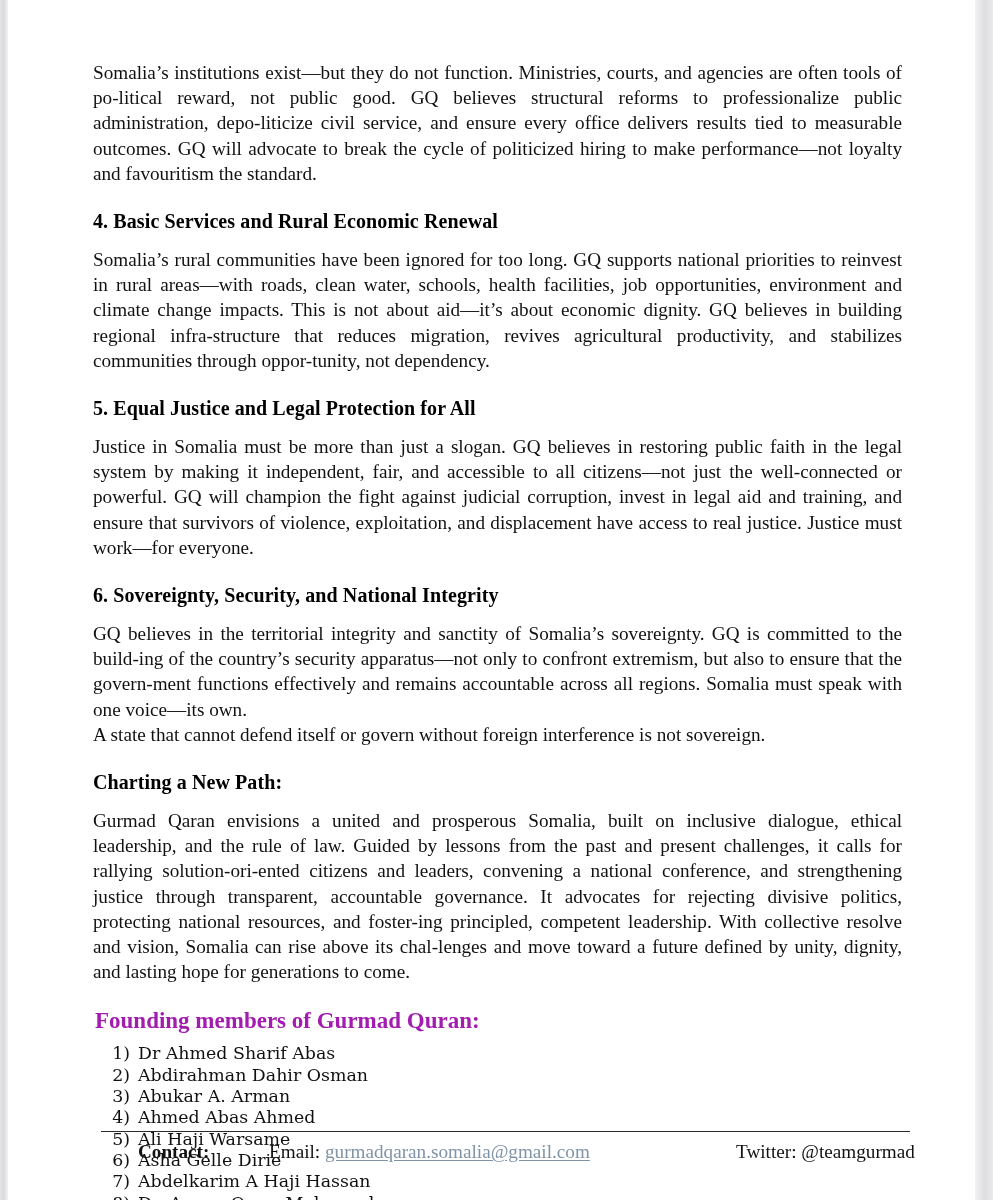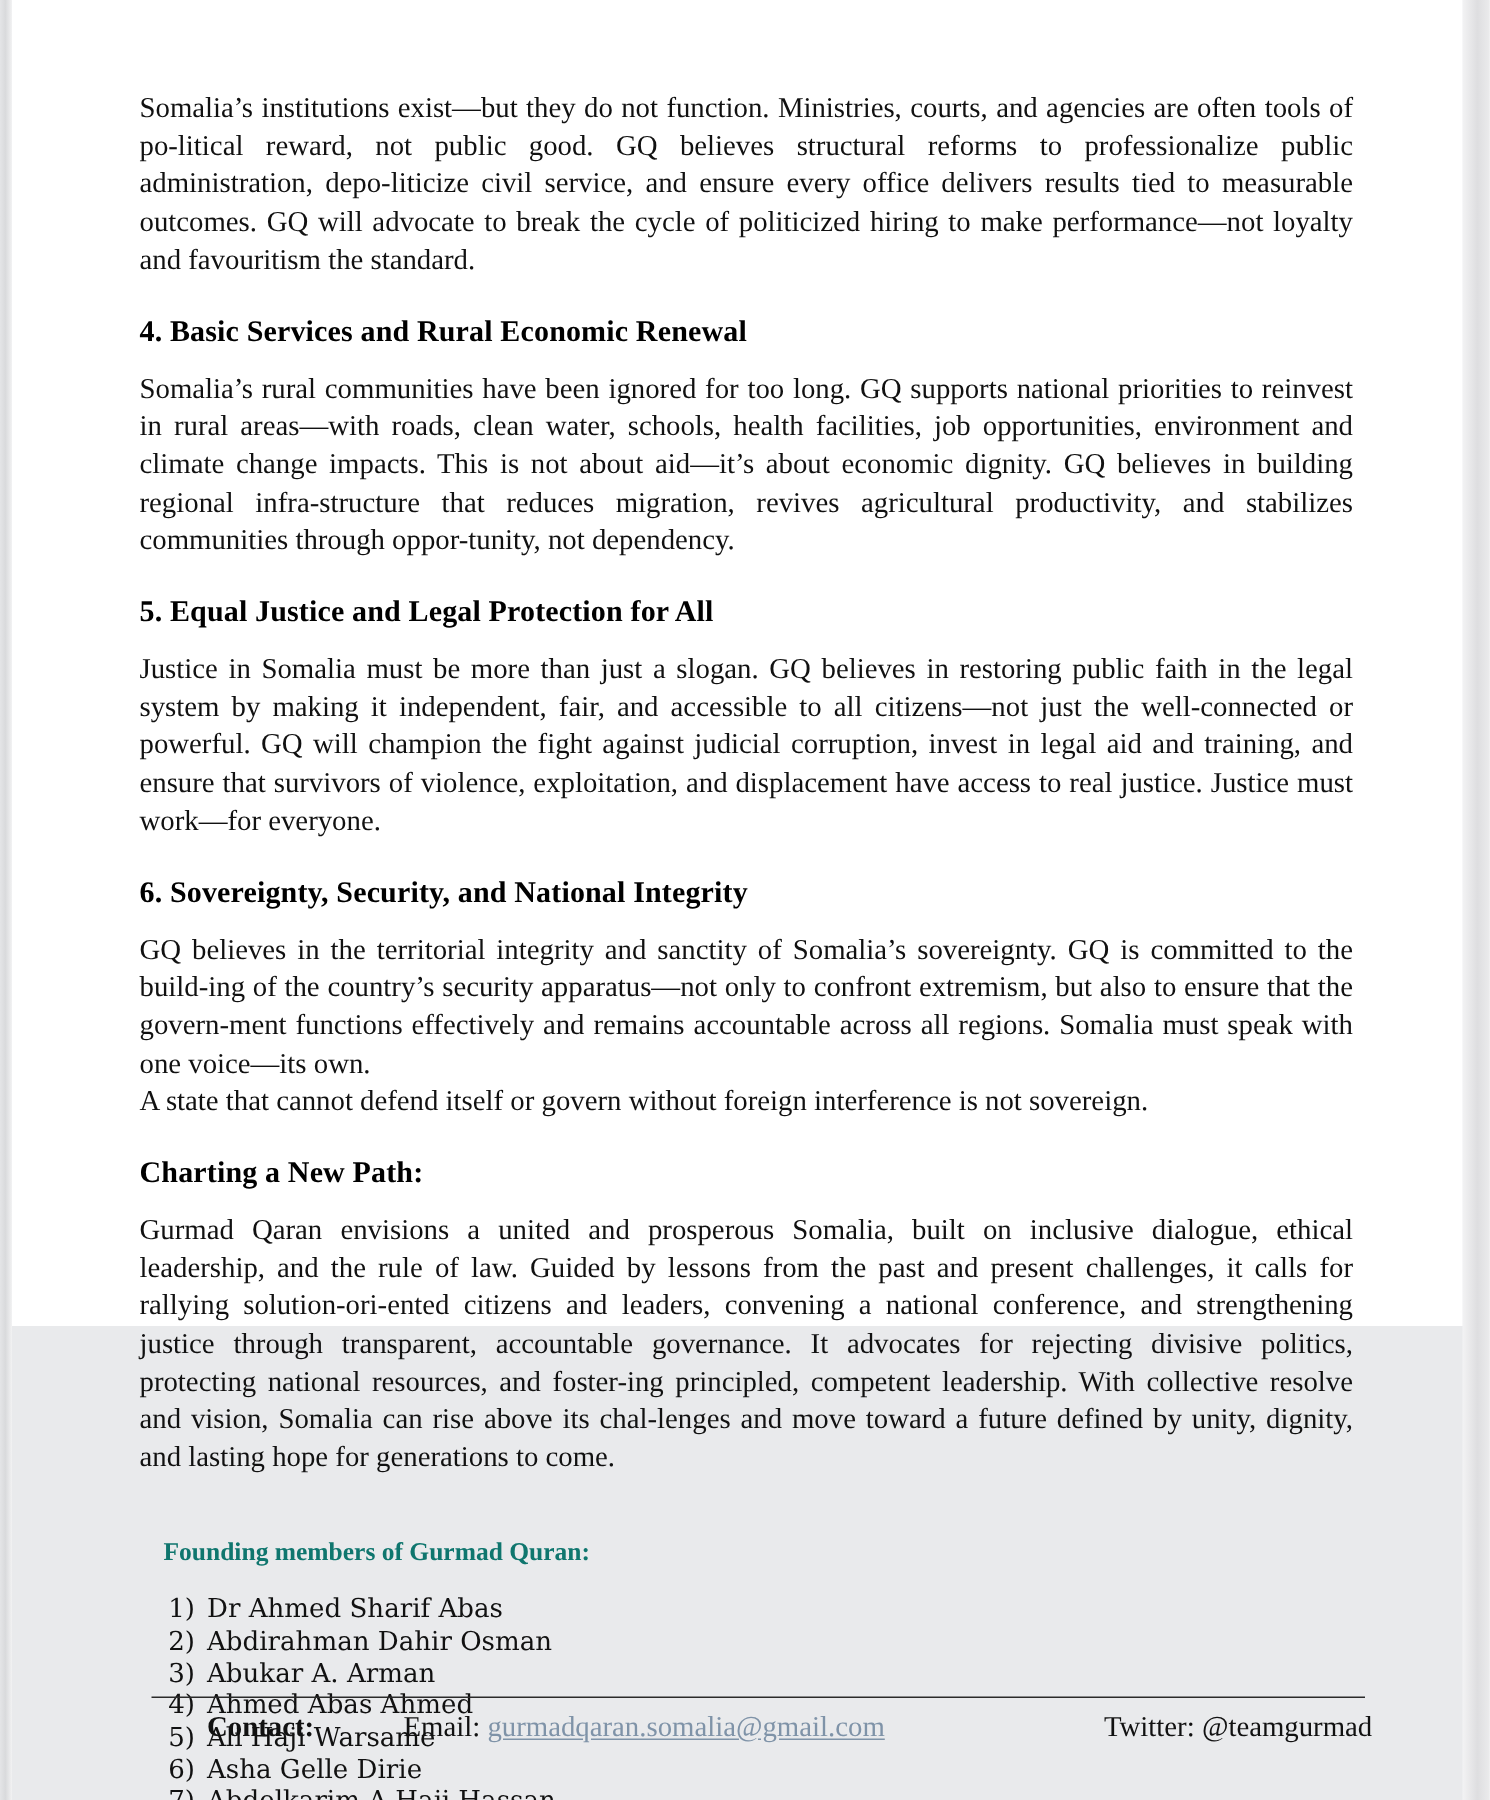"Somalia’s institutions exist—but they do" .page { height: 884px -> 1200px }
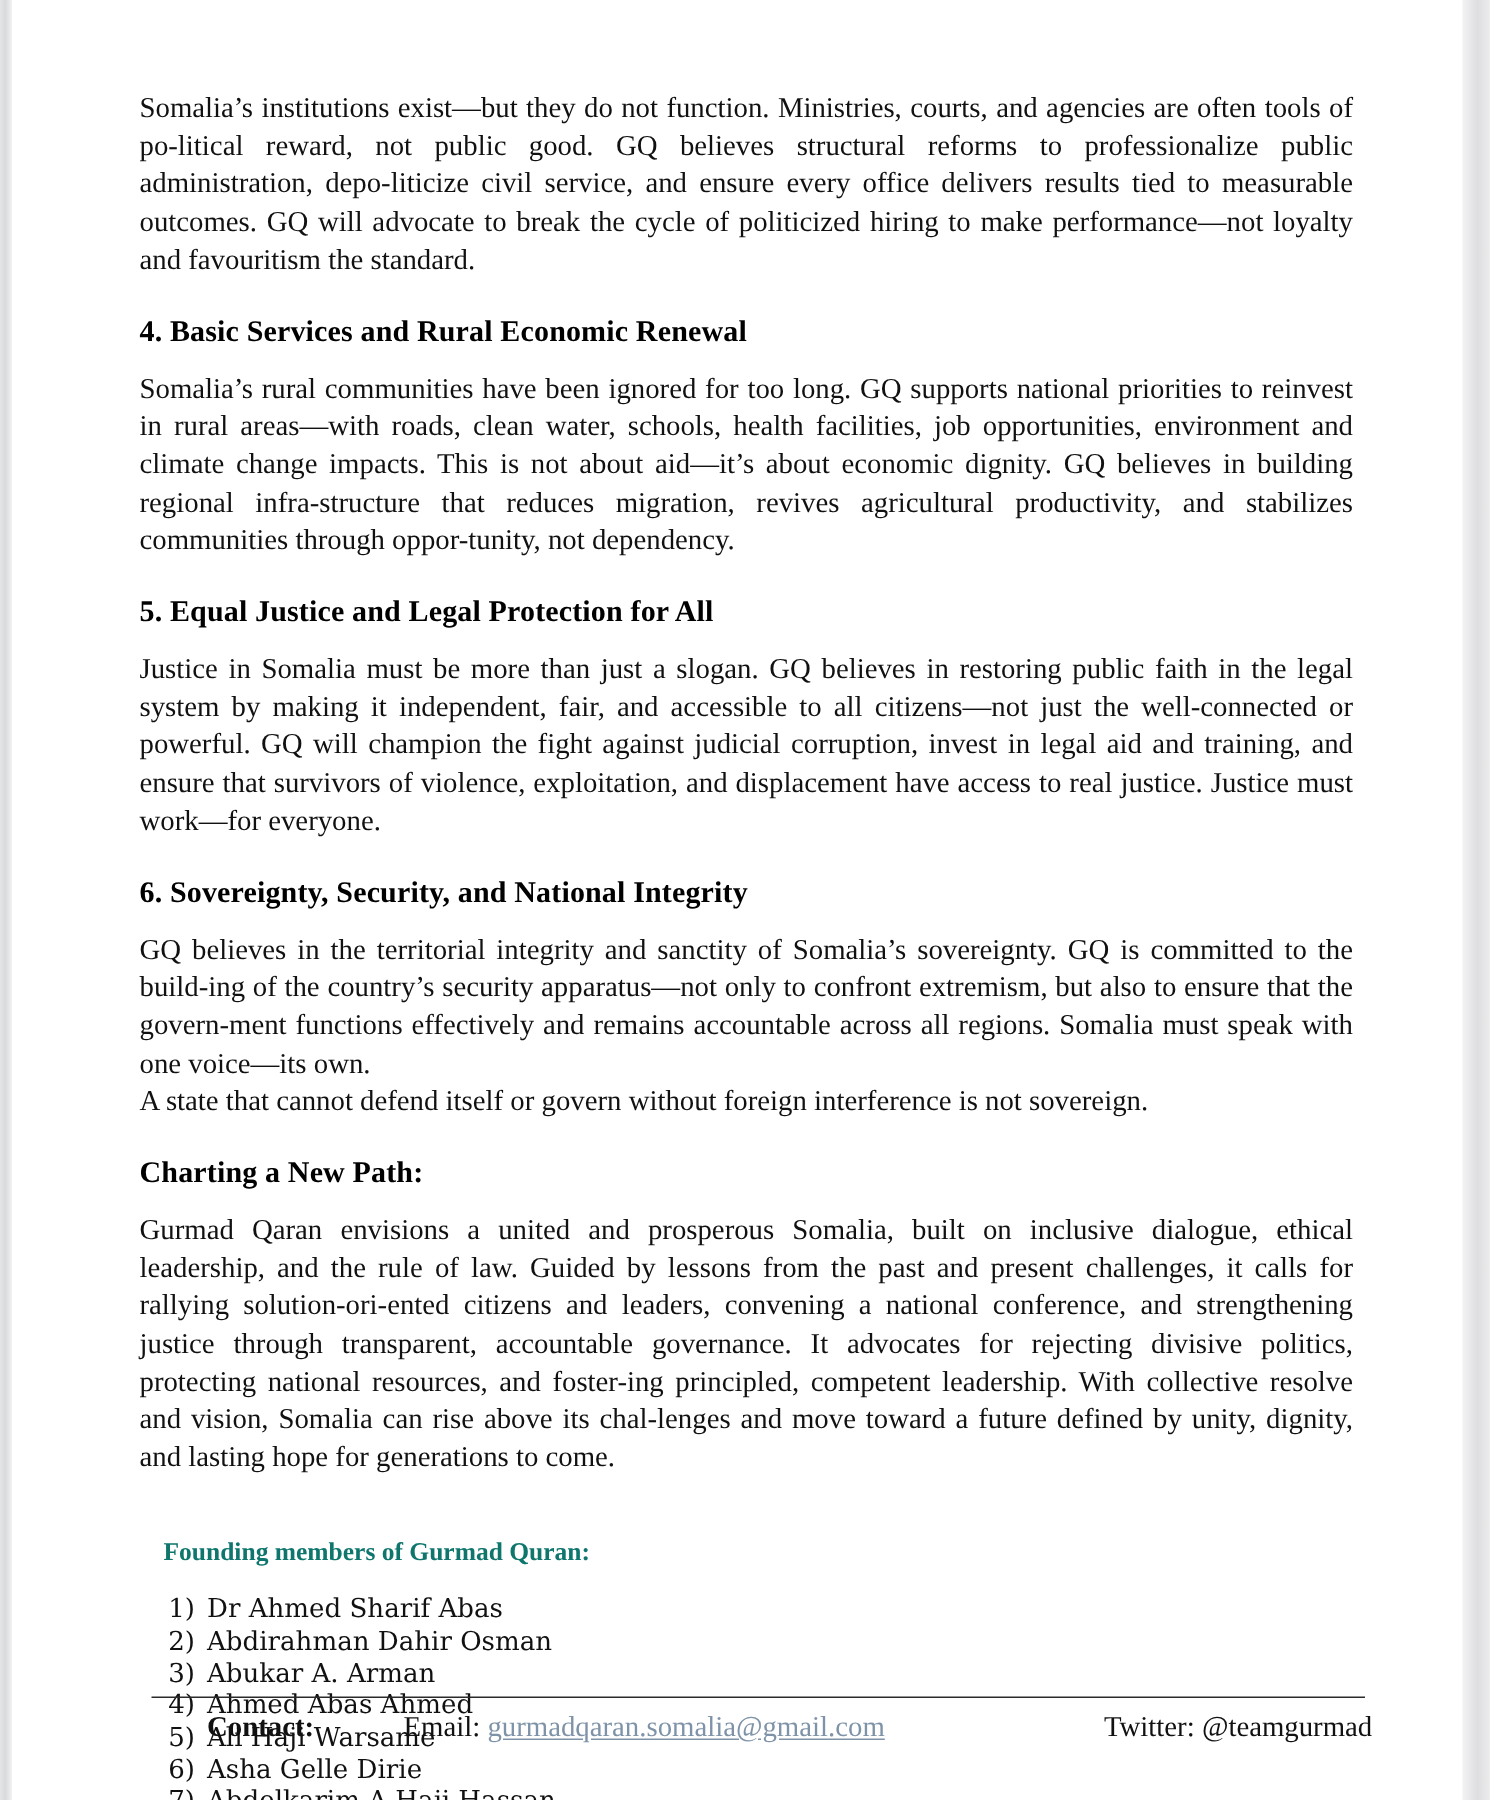"Founding members of Gurmad Quran:" .members-heading { color: #0f766e -> #a21caf; font-size: 17px -> 23px; margin: 16px -> 2px }
